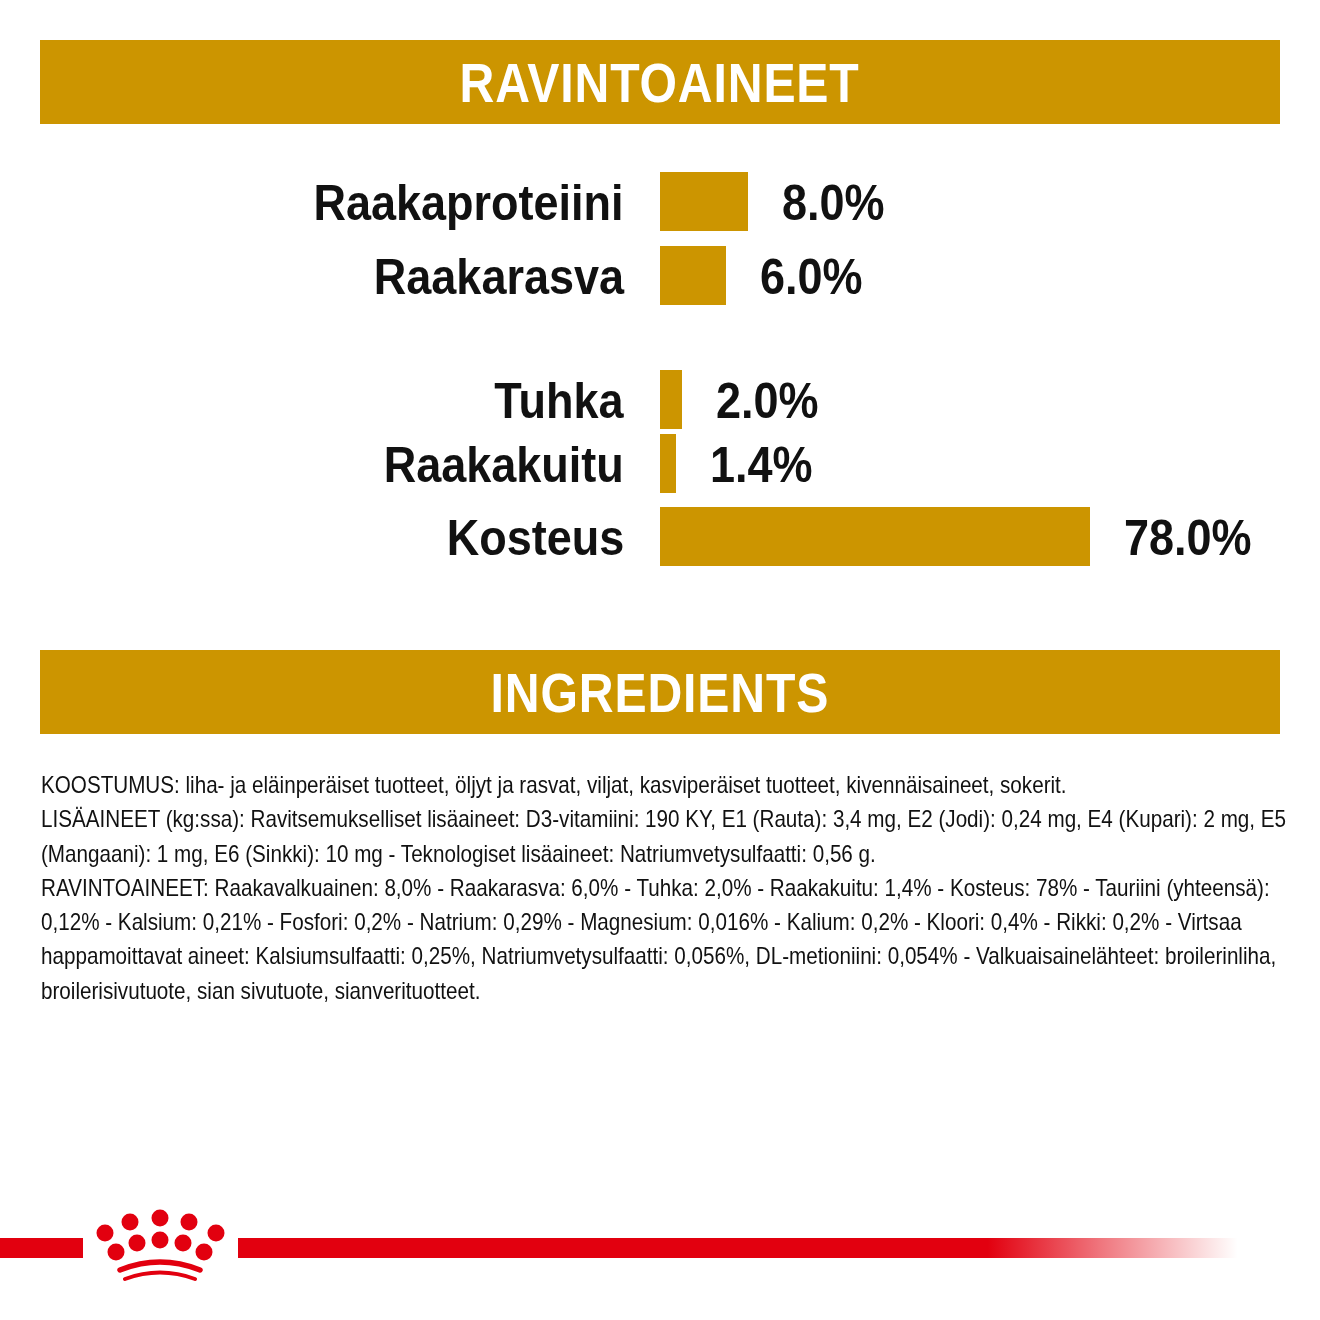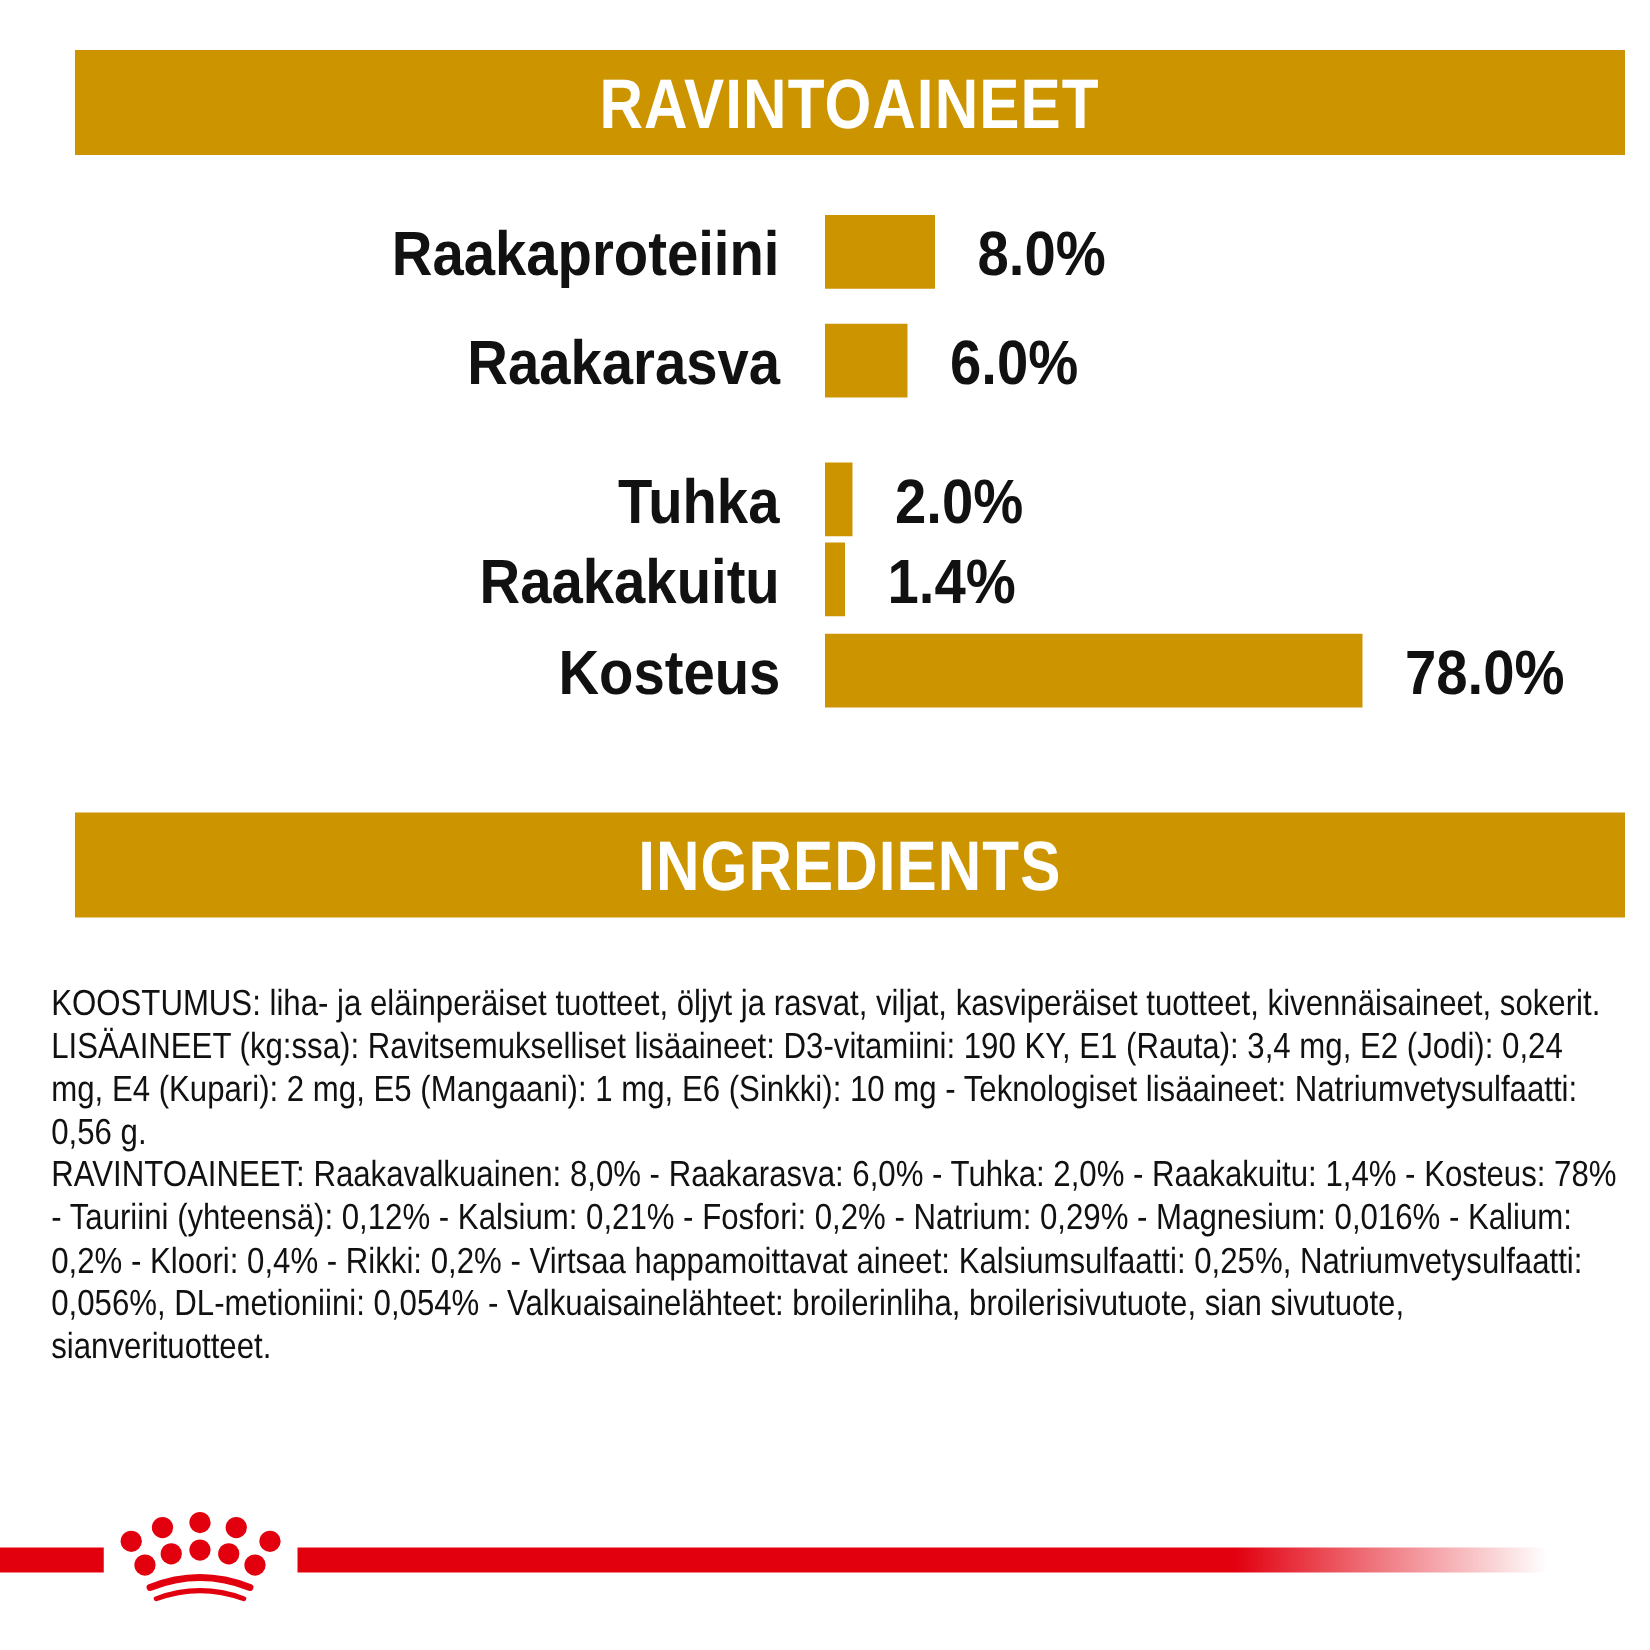"RAVINTOAINEET" .banner { margin-left: 20px -> none }
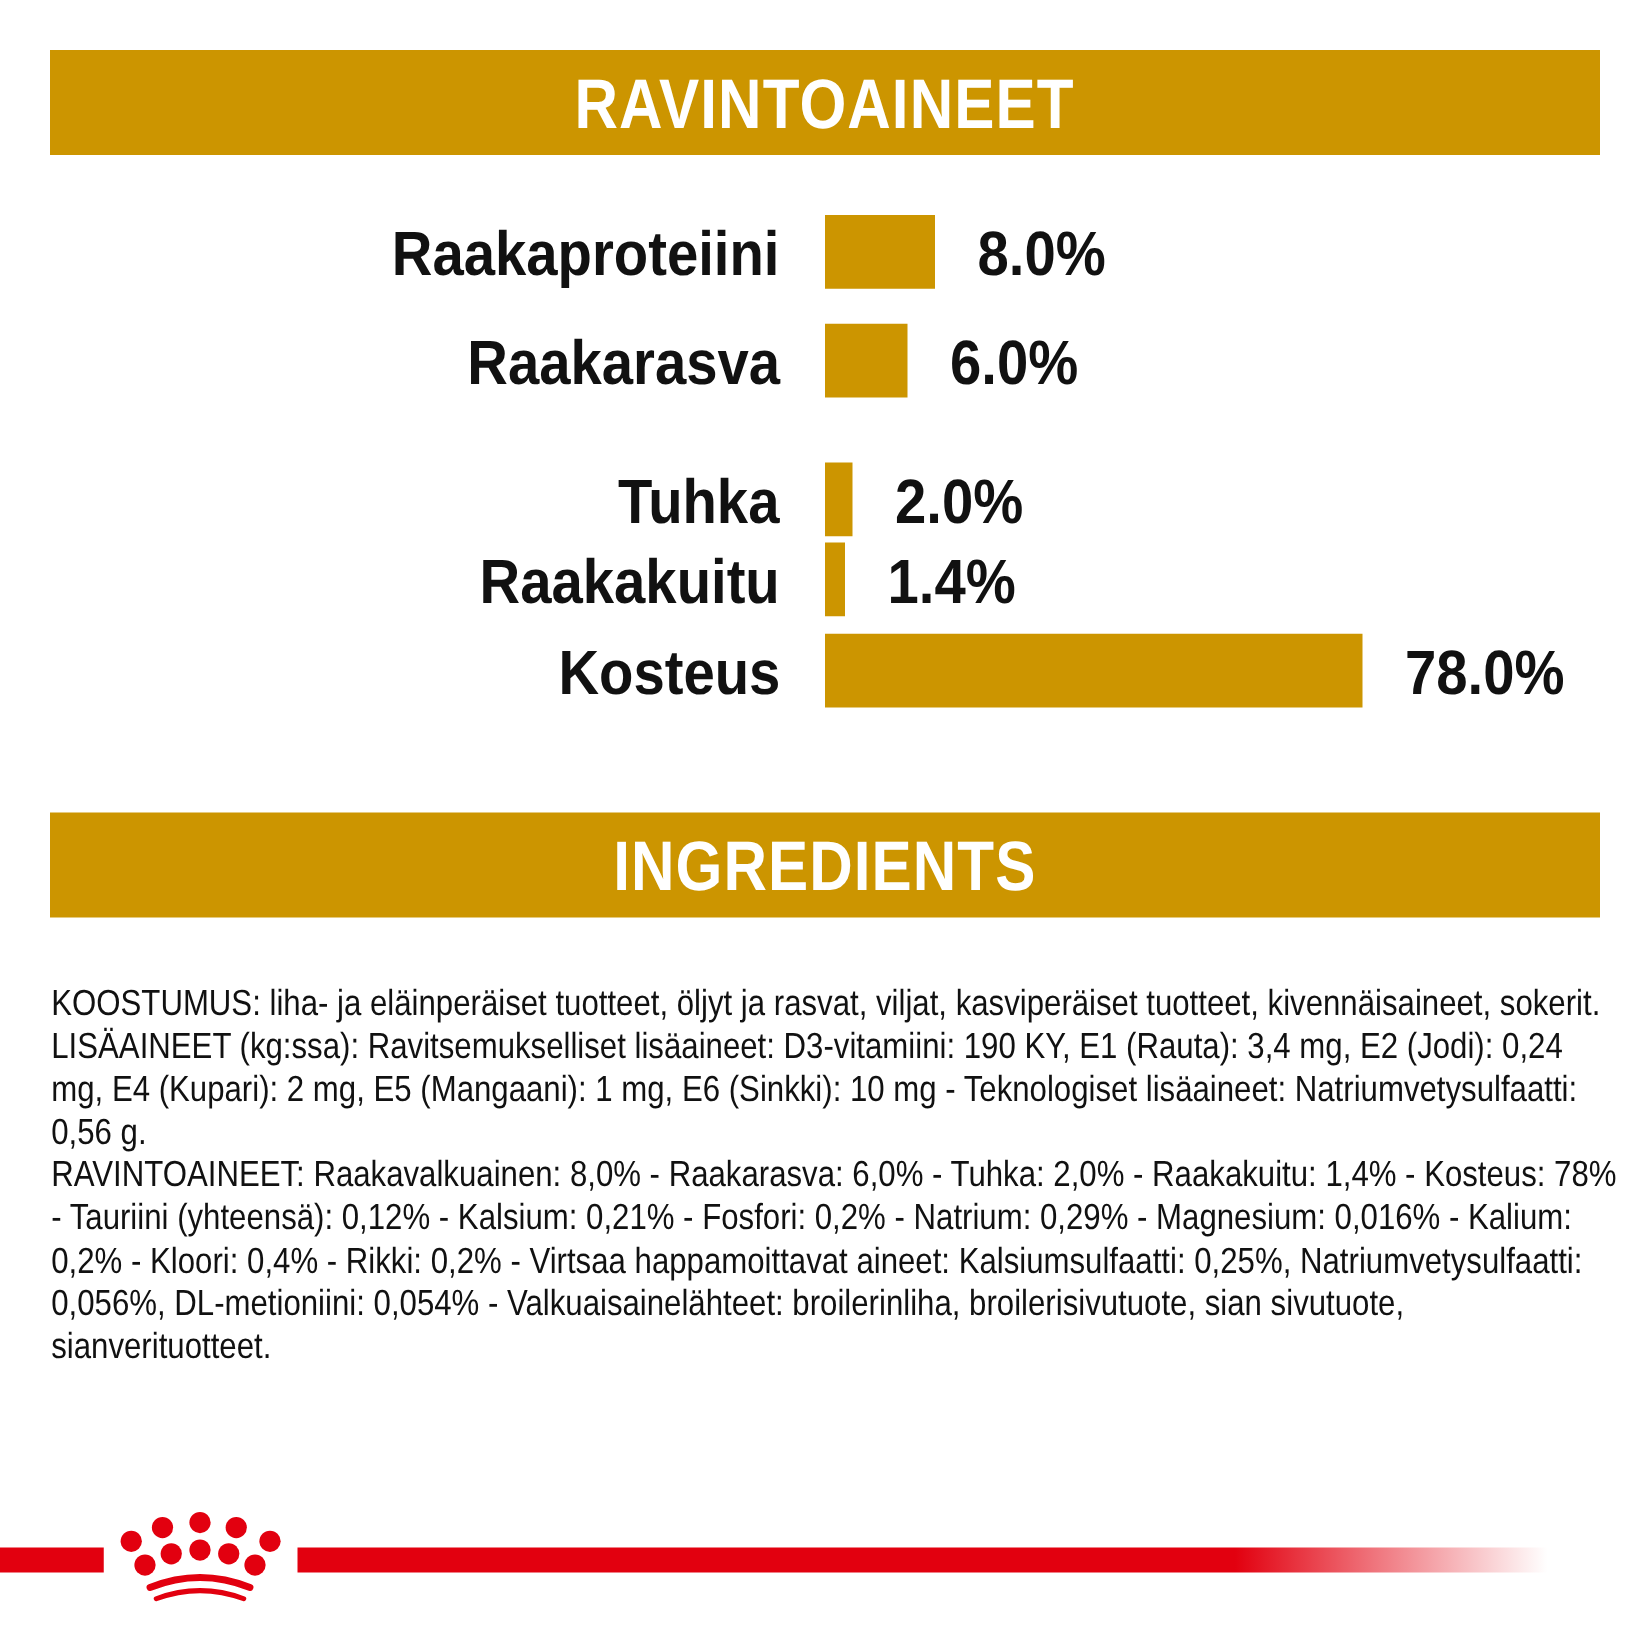"Raakarasva" div.row { top: 259px -> 246px }
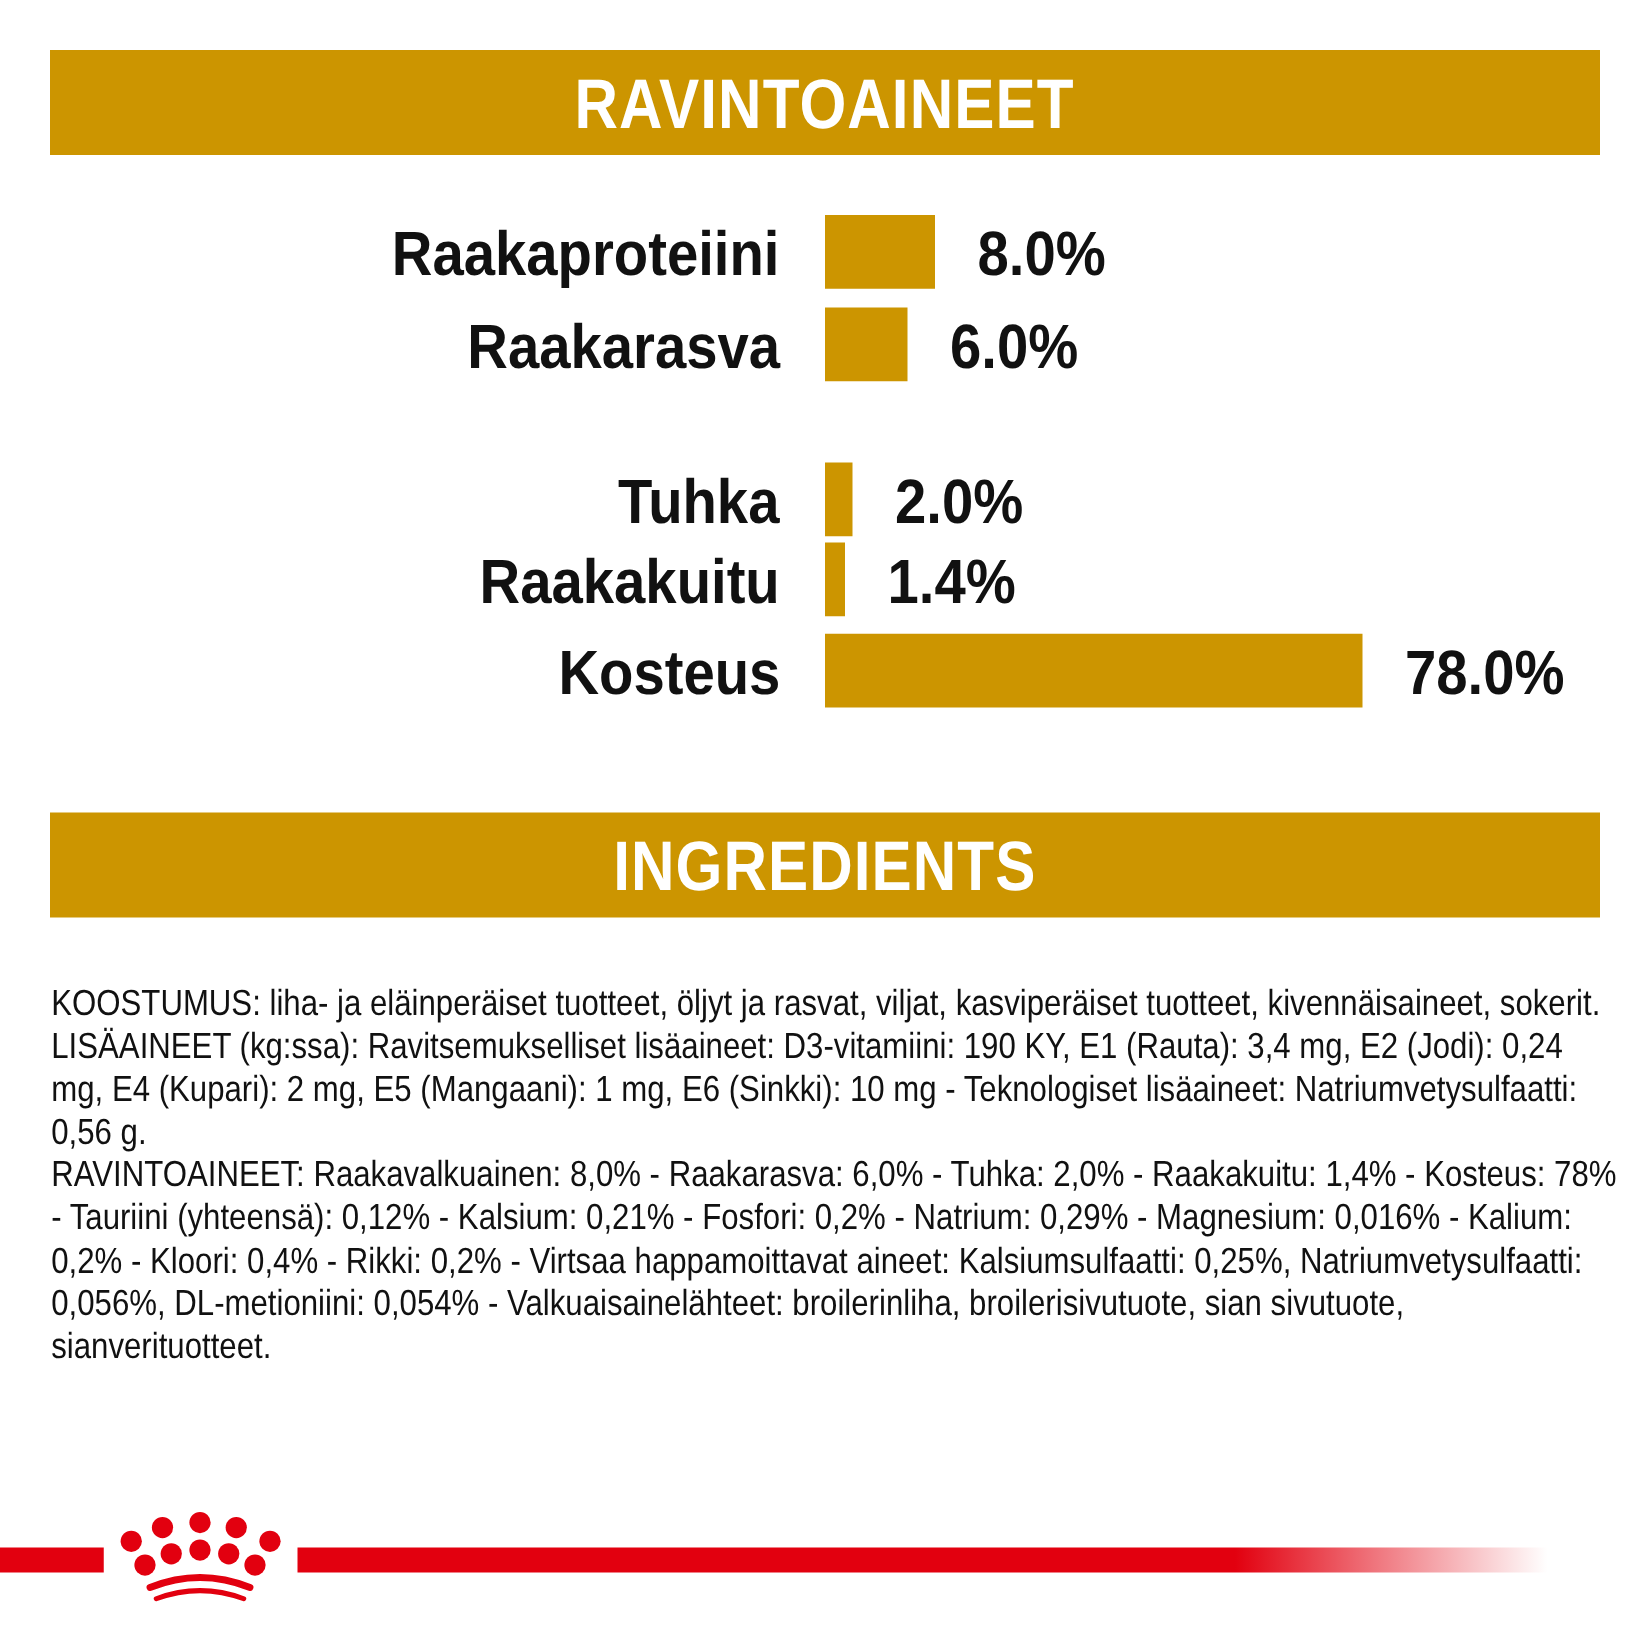"KOOSTUMUS: liha- ja eläinperäiset" .ingr { font-size: 29px -> 24px; top: 786px -> 768px }
